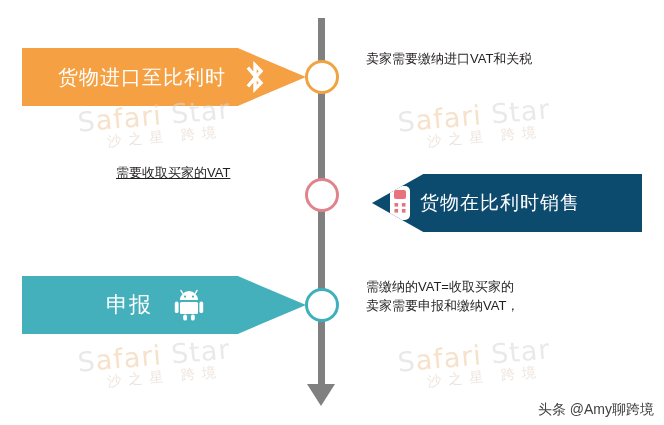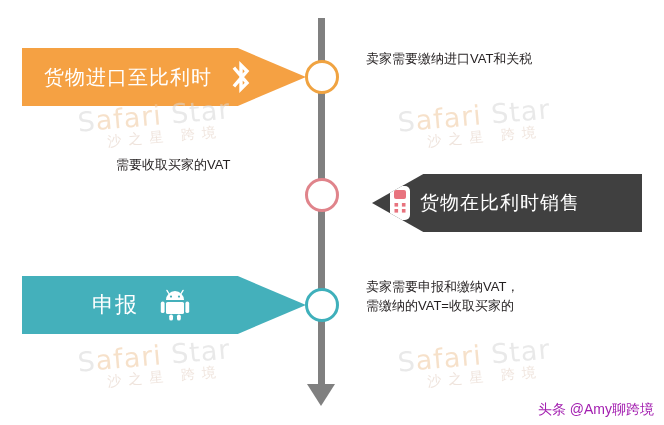"货物进口至比利时" .banner-right { padding-left: none -> 14px }
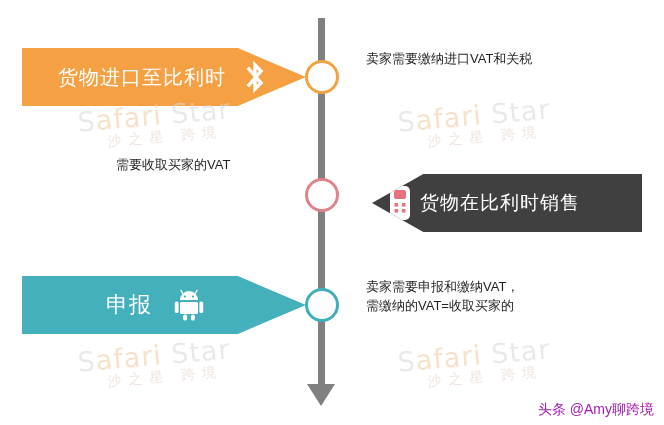"需要收取买家的VAT" .note-2 { text-decoration: none -> underline; top: 156px -> 164px }
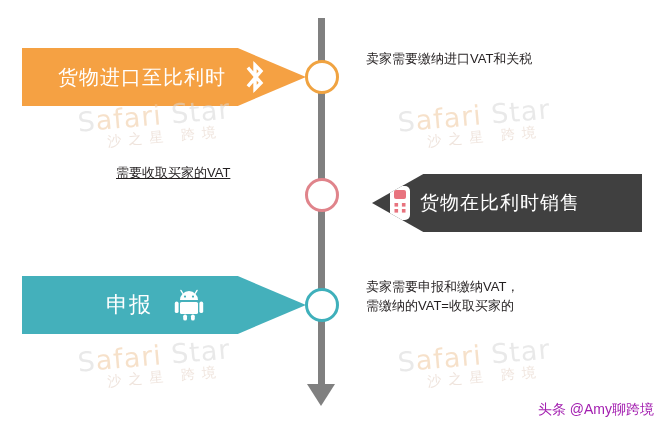"货物在比利时销售" .banner-left { background: #404040 -> #0c4a6e }
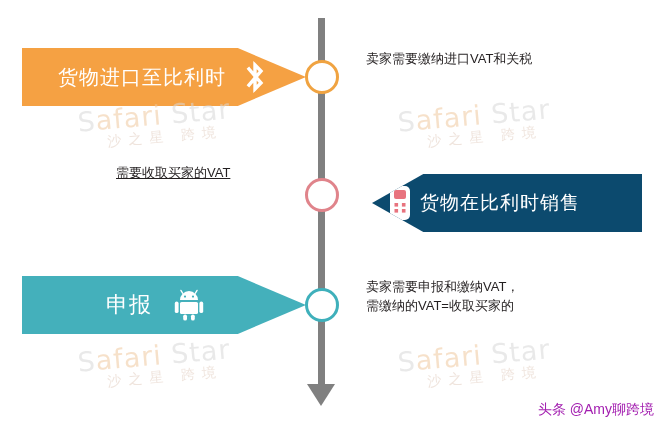"卖家需要申报和缴纳VAT，" span.note-line { order: before "需缴纳的VAT=收取买家的" -> after "需缴纳的VAT=收取买家的" }
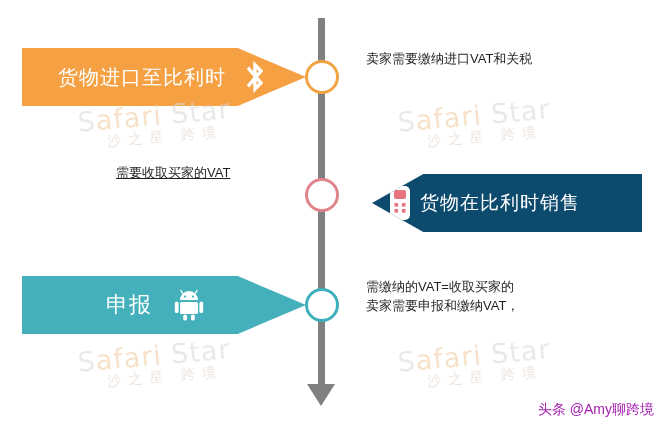"头条 @Amy聊跨境" .credit { color: #a21caf -> #404040 }
